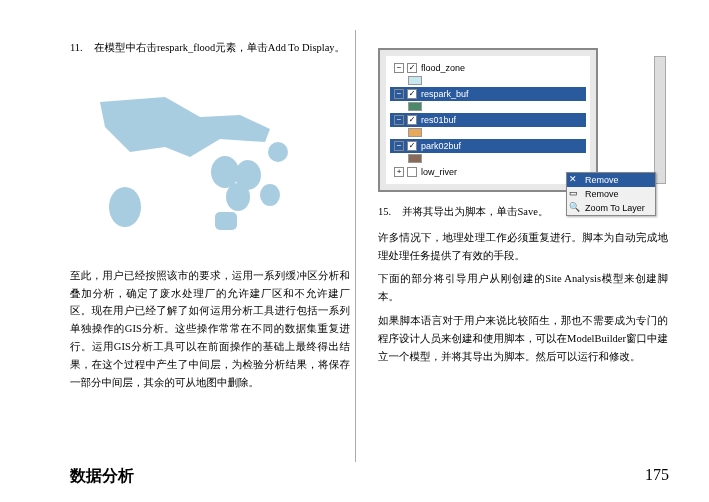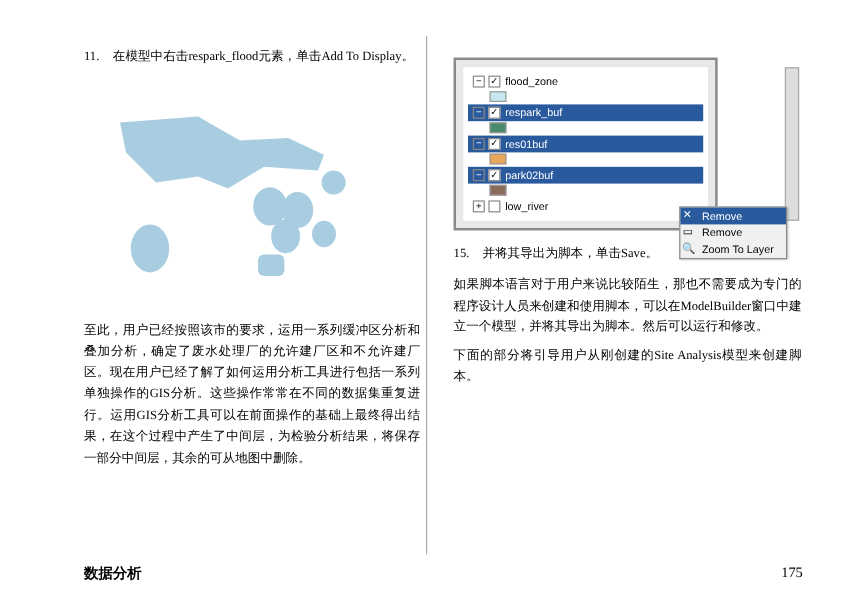"许多情况下，地理处理工作必须重复进行。脚本为自动完成地理处理任务提供了有效的手段" div.para2 { html: none -> <div>许多情况下，地理处理工作必须重复进行。脚本为自动完成地理处理任务提供了有效的手段。</div> }
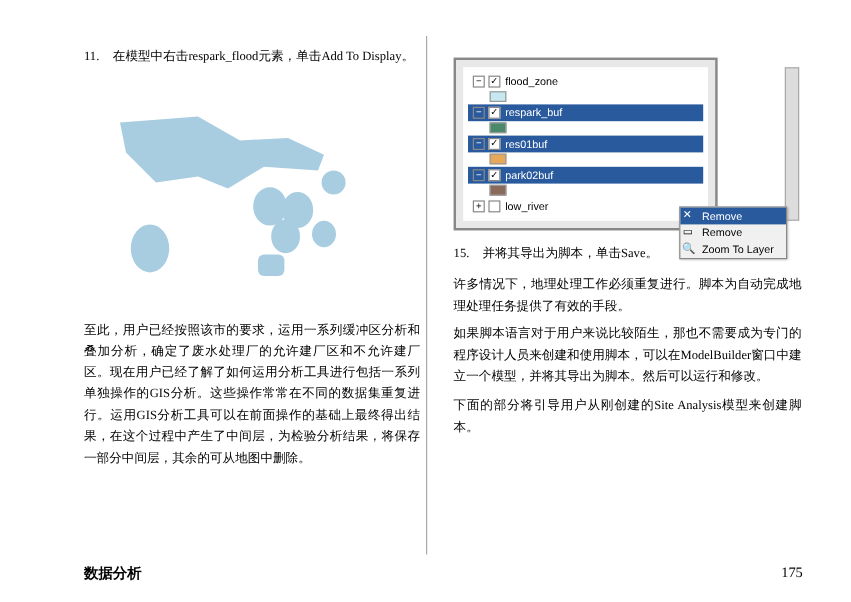"如果脚本语言对于用户来说比较陌生，那也不需要成为专门的程序设计人员来创建和使用脚" div.para2 { order: before "下面的部分将引导用户从刚创建的Site Analysis模型来创建脚本。" -> after "下面的部分将引导用户从刚创建的Site Analysis模型来创建脚本。" }
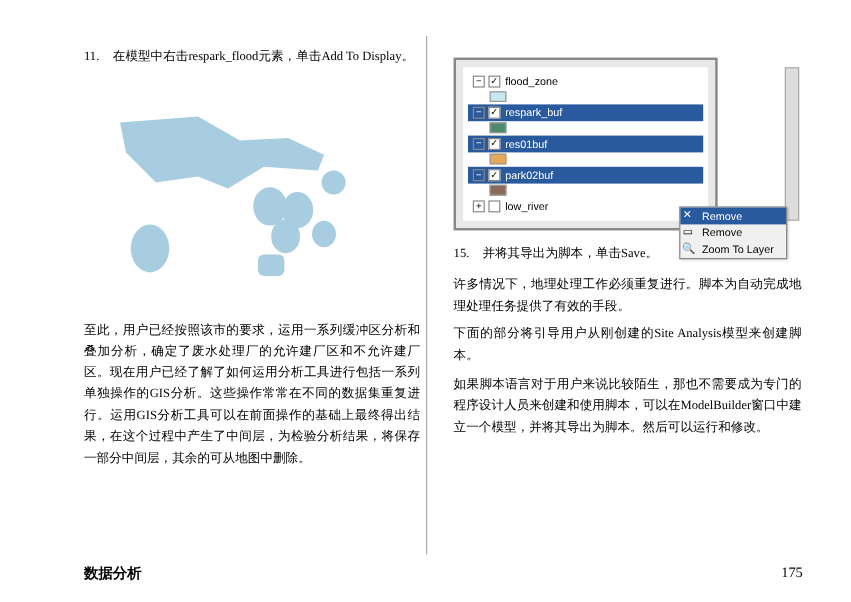"数据分析" .footer { font-size: 12px -> 16px }
